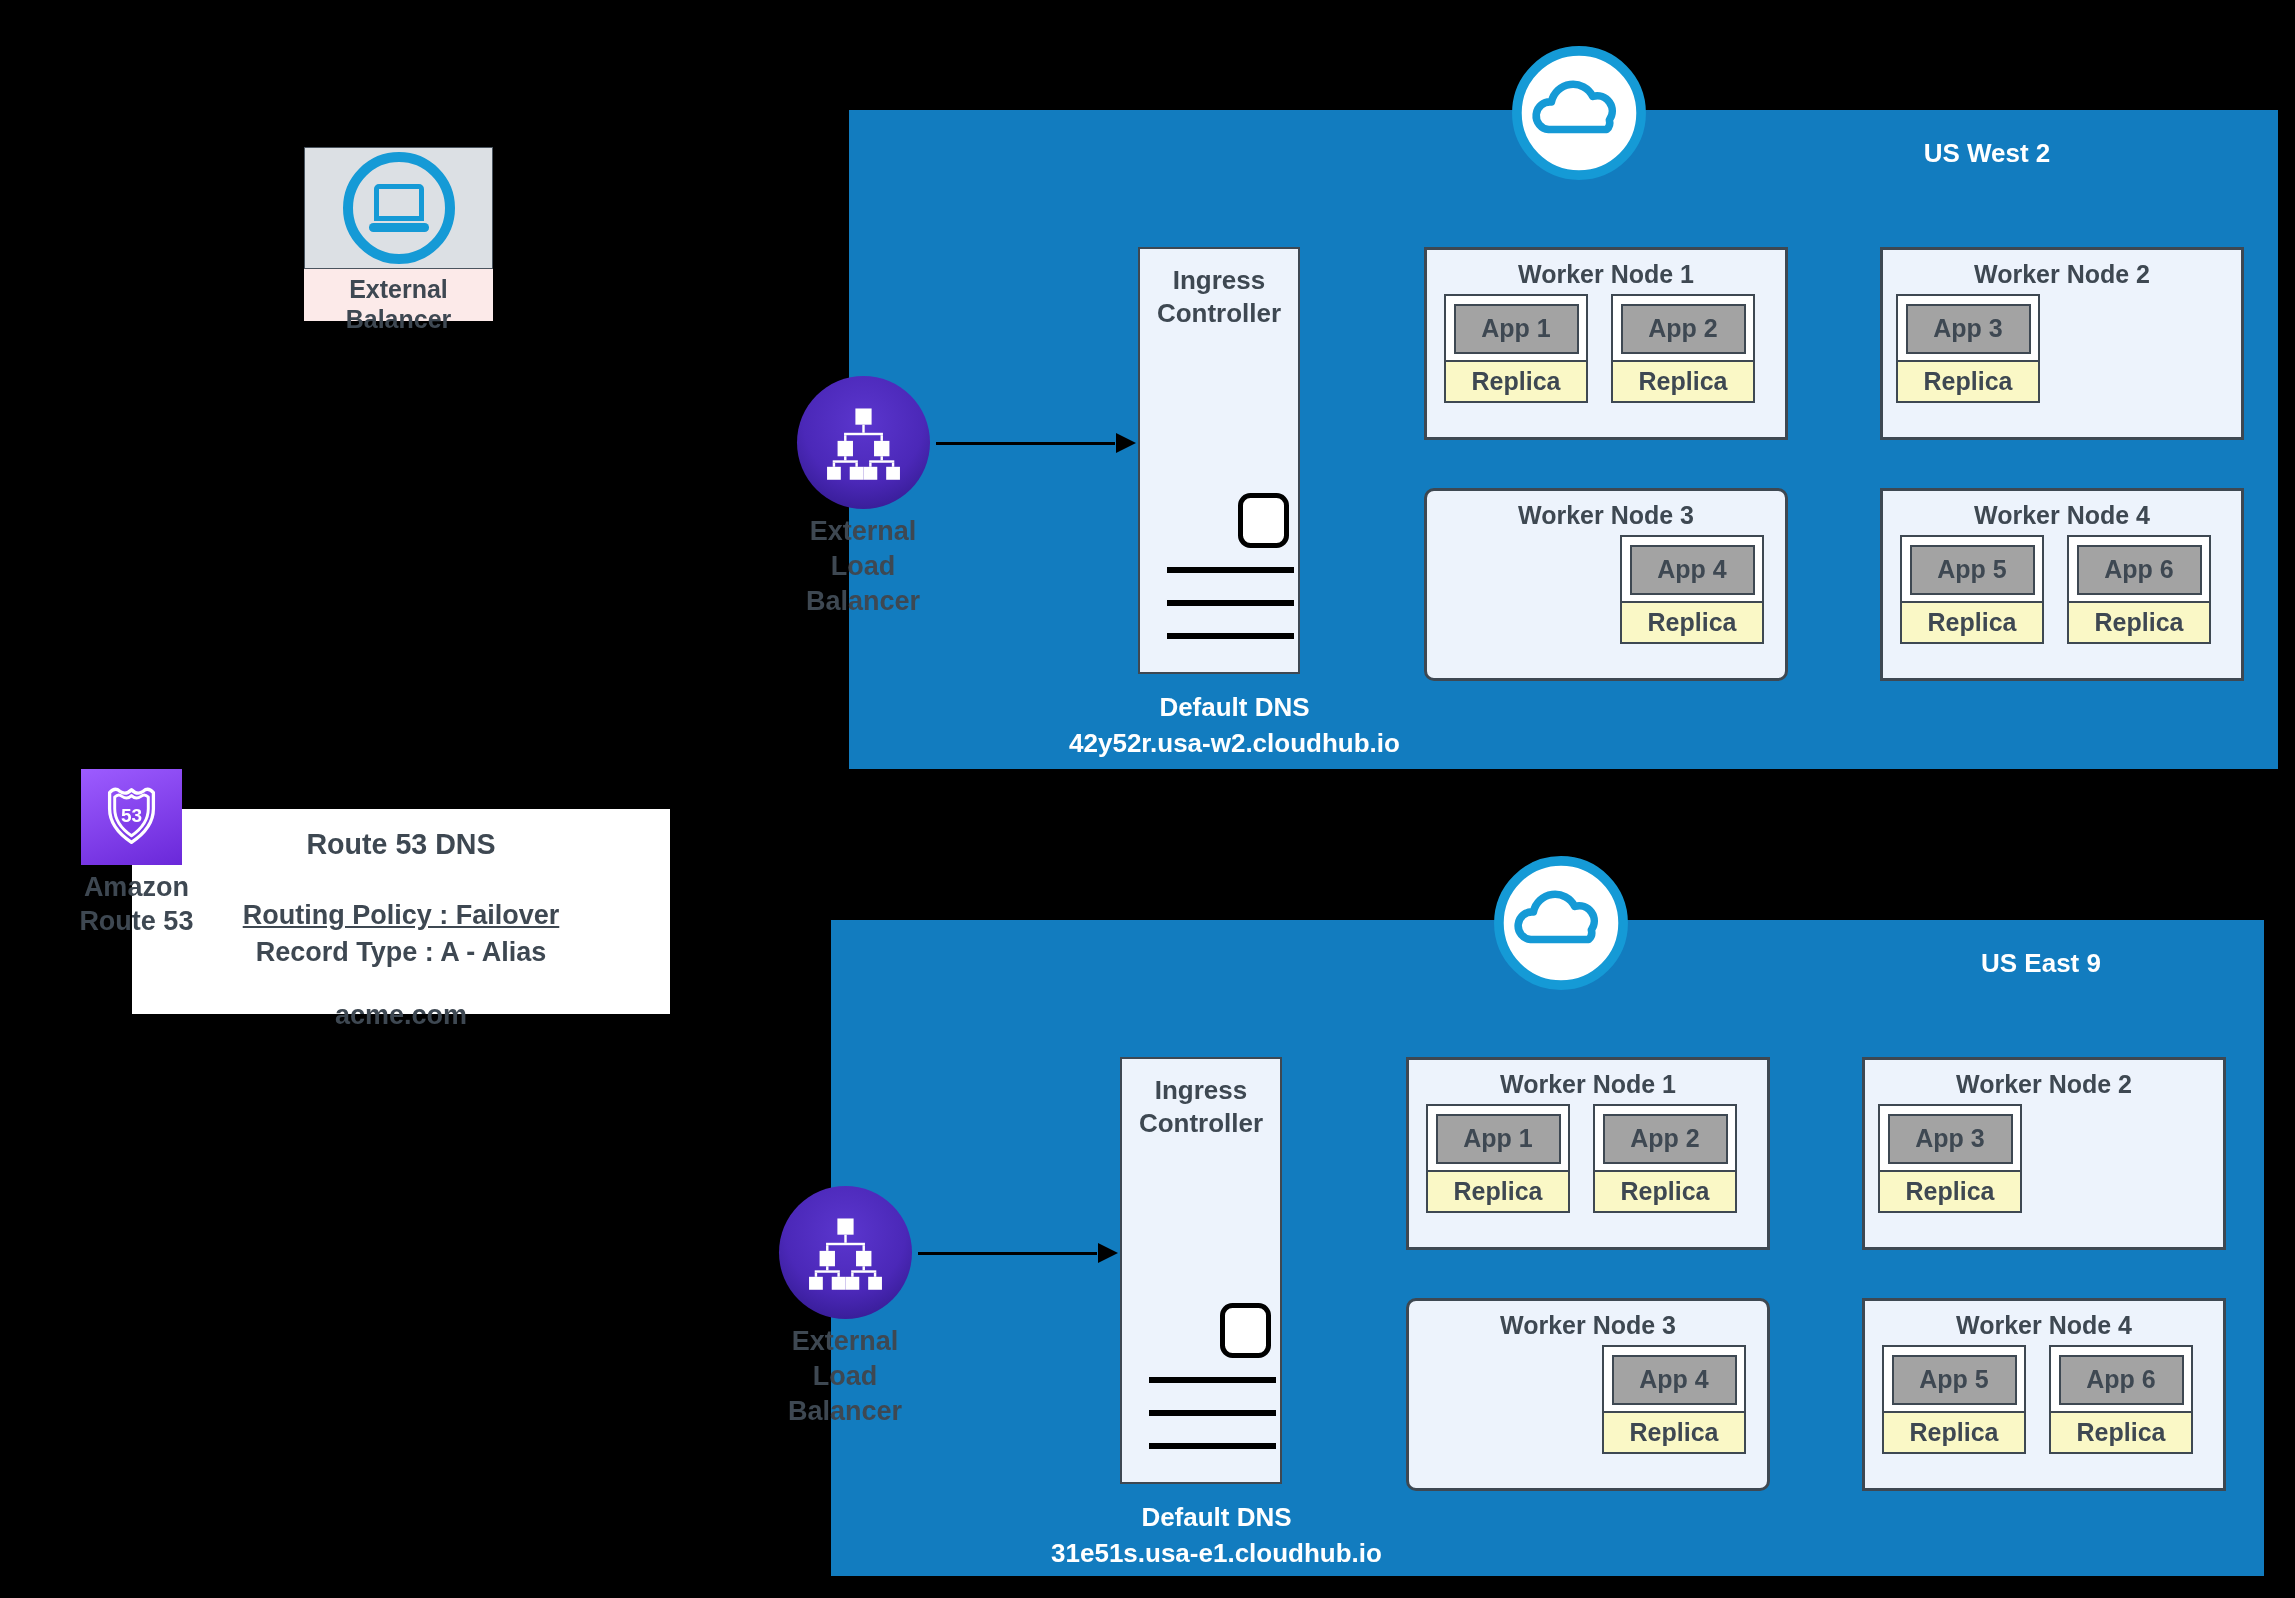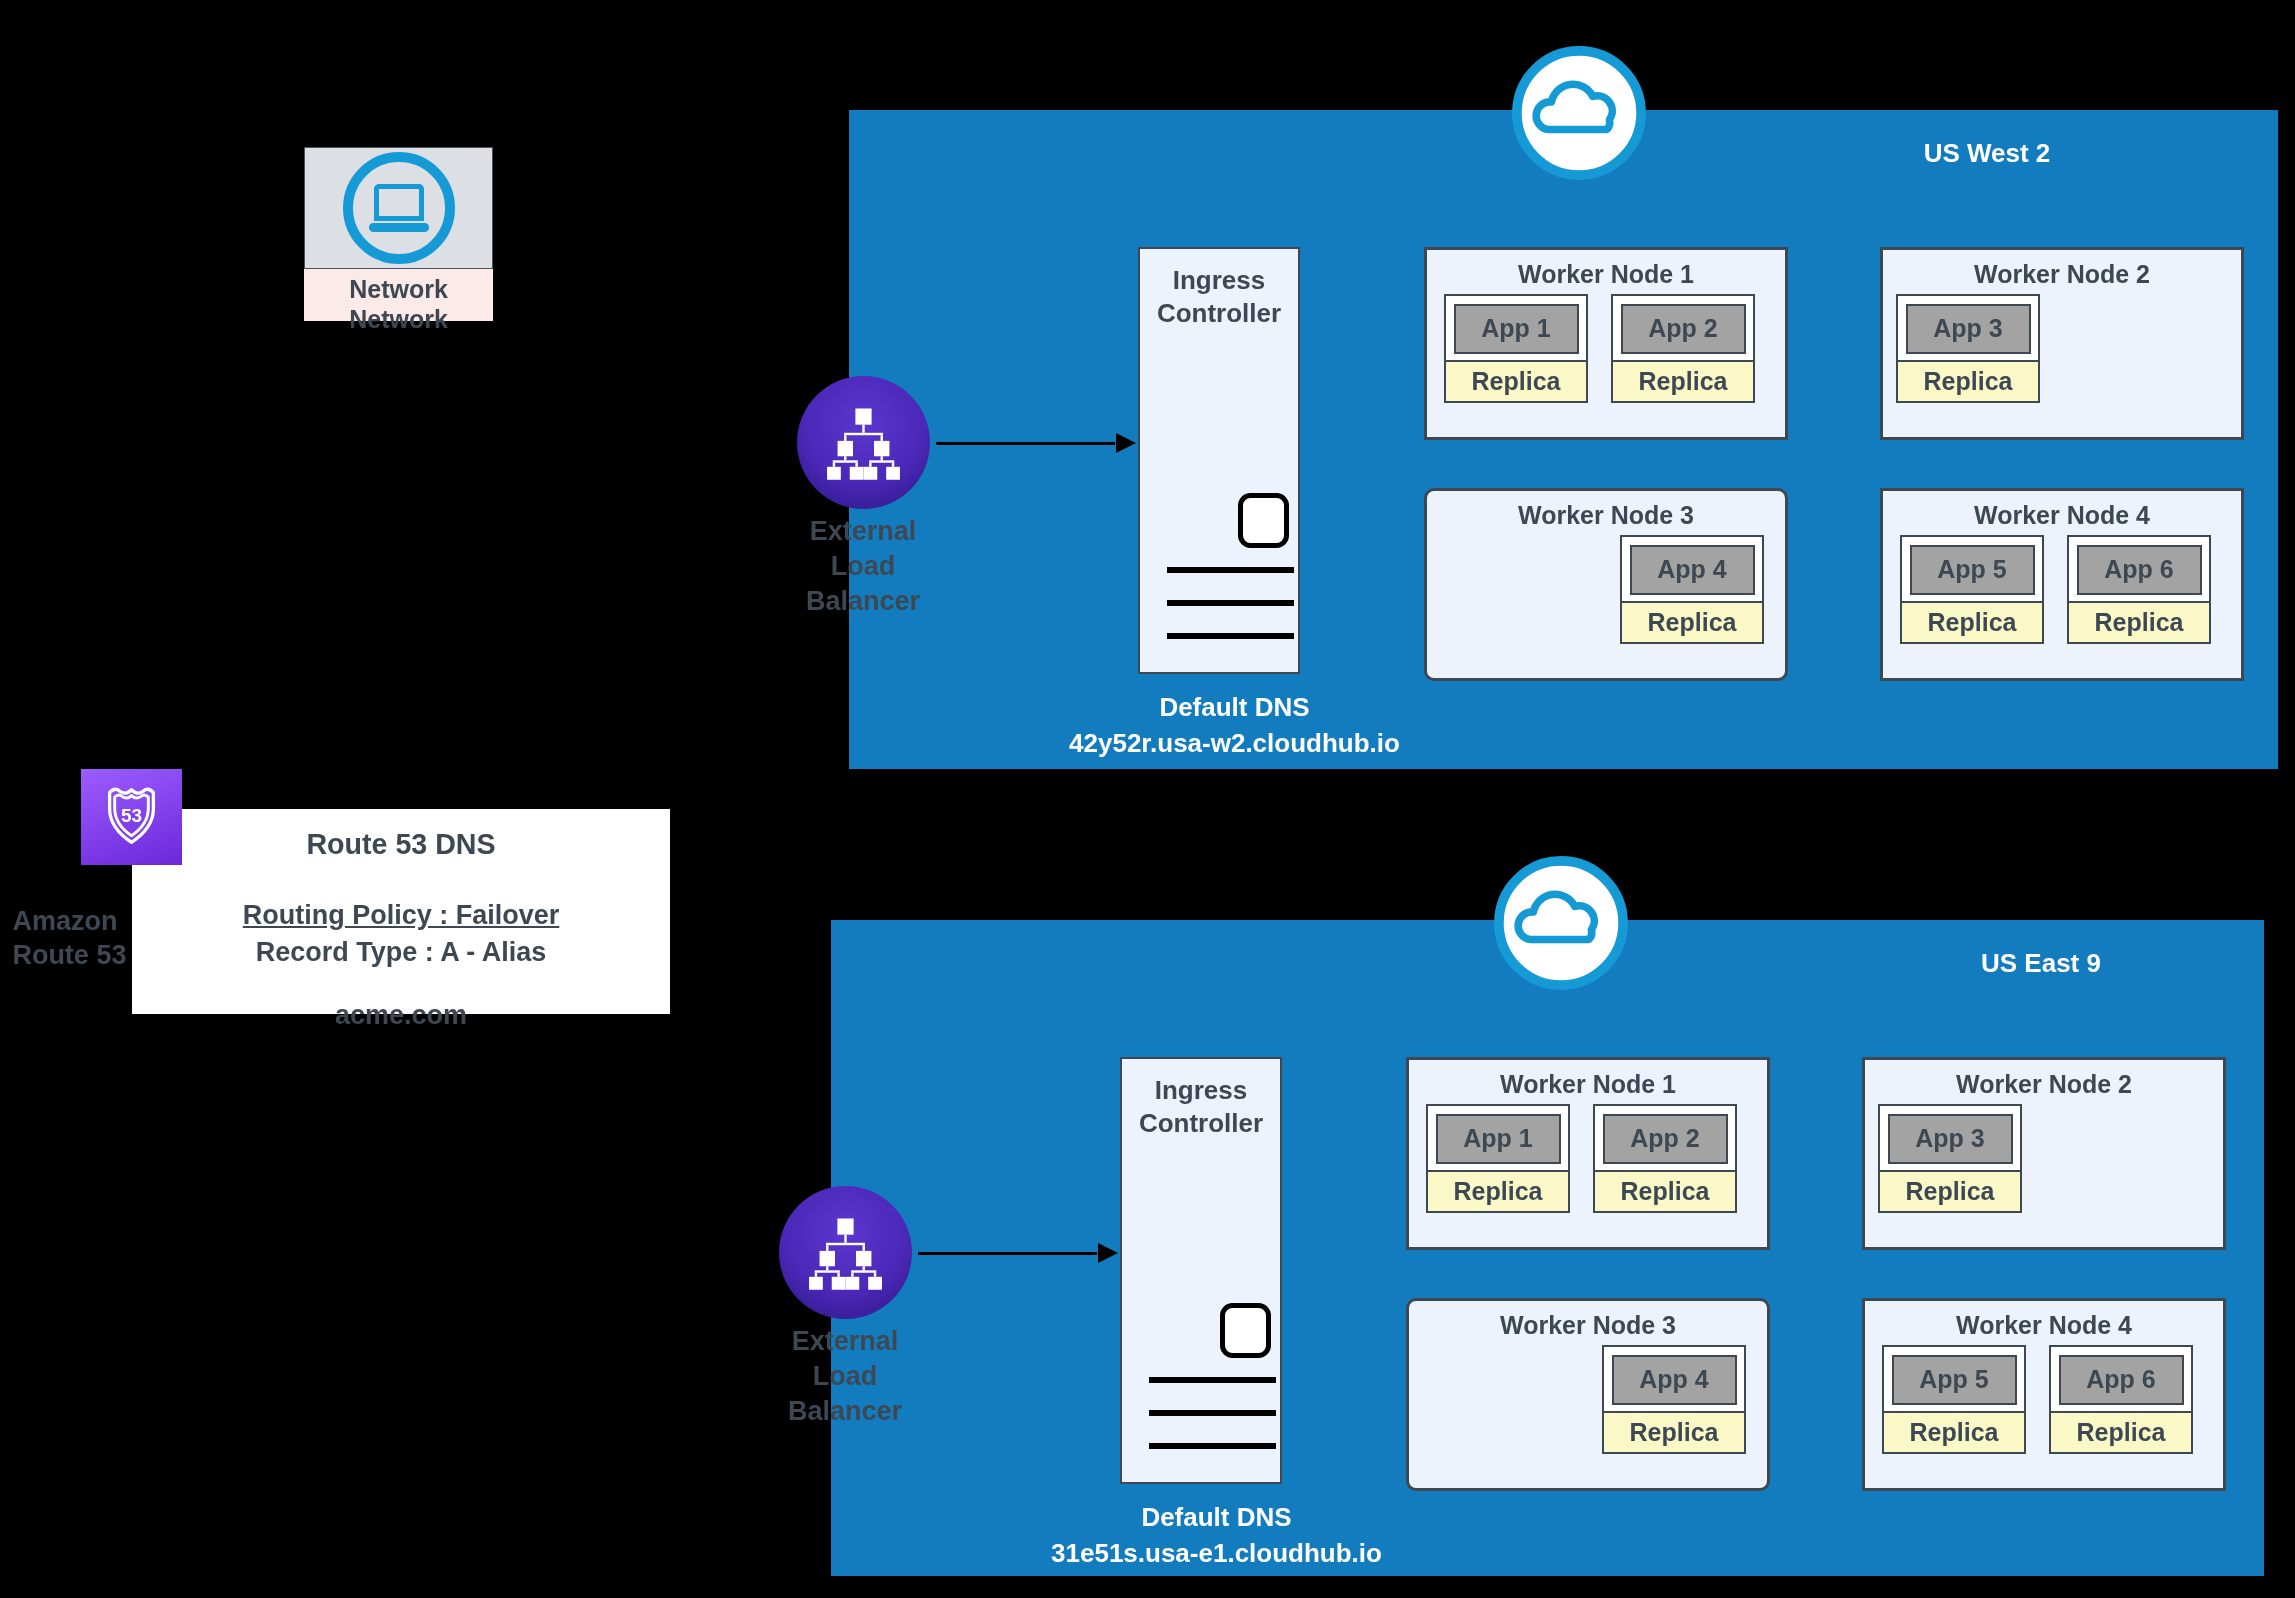"Network Network" div.extnet-label { text: Network Network -> External Balancer }
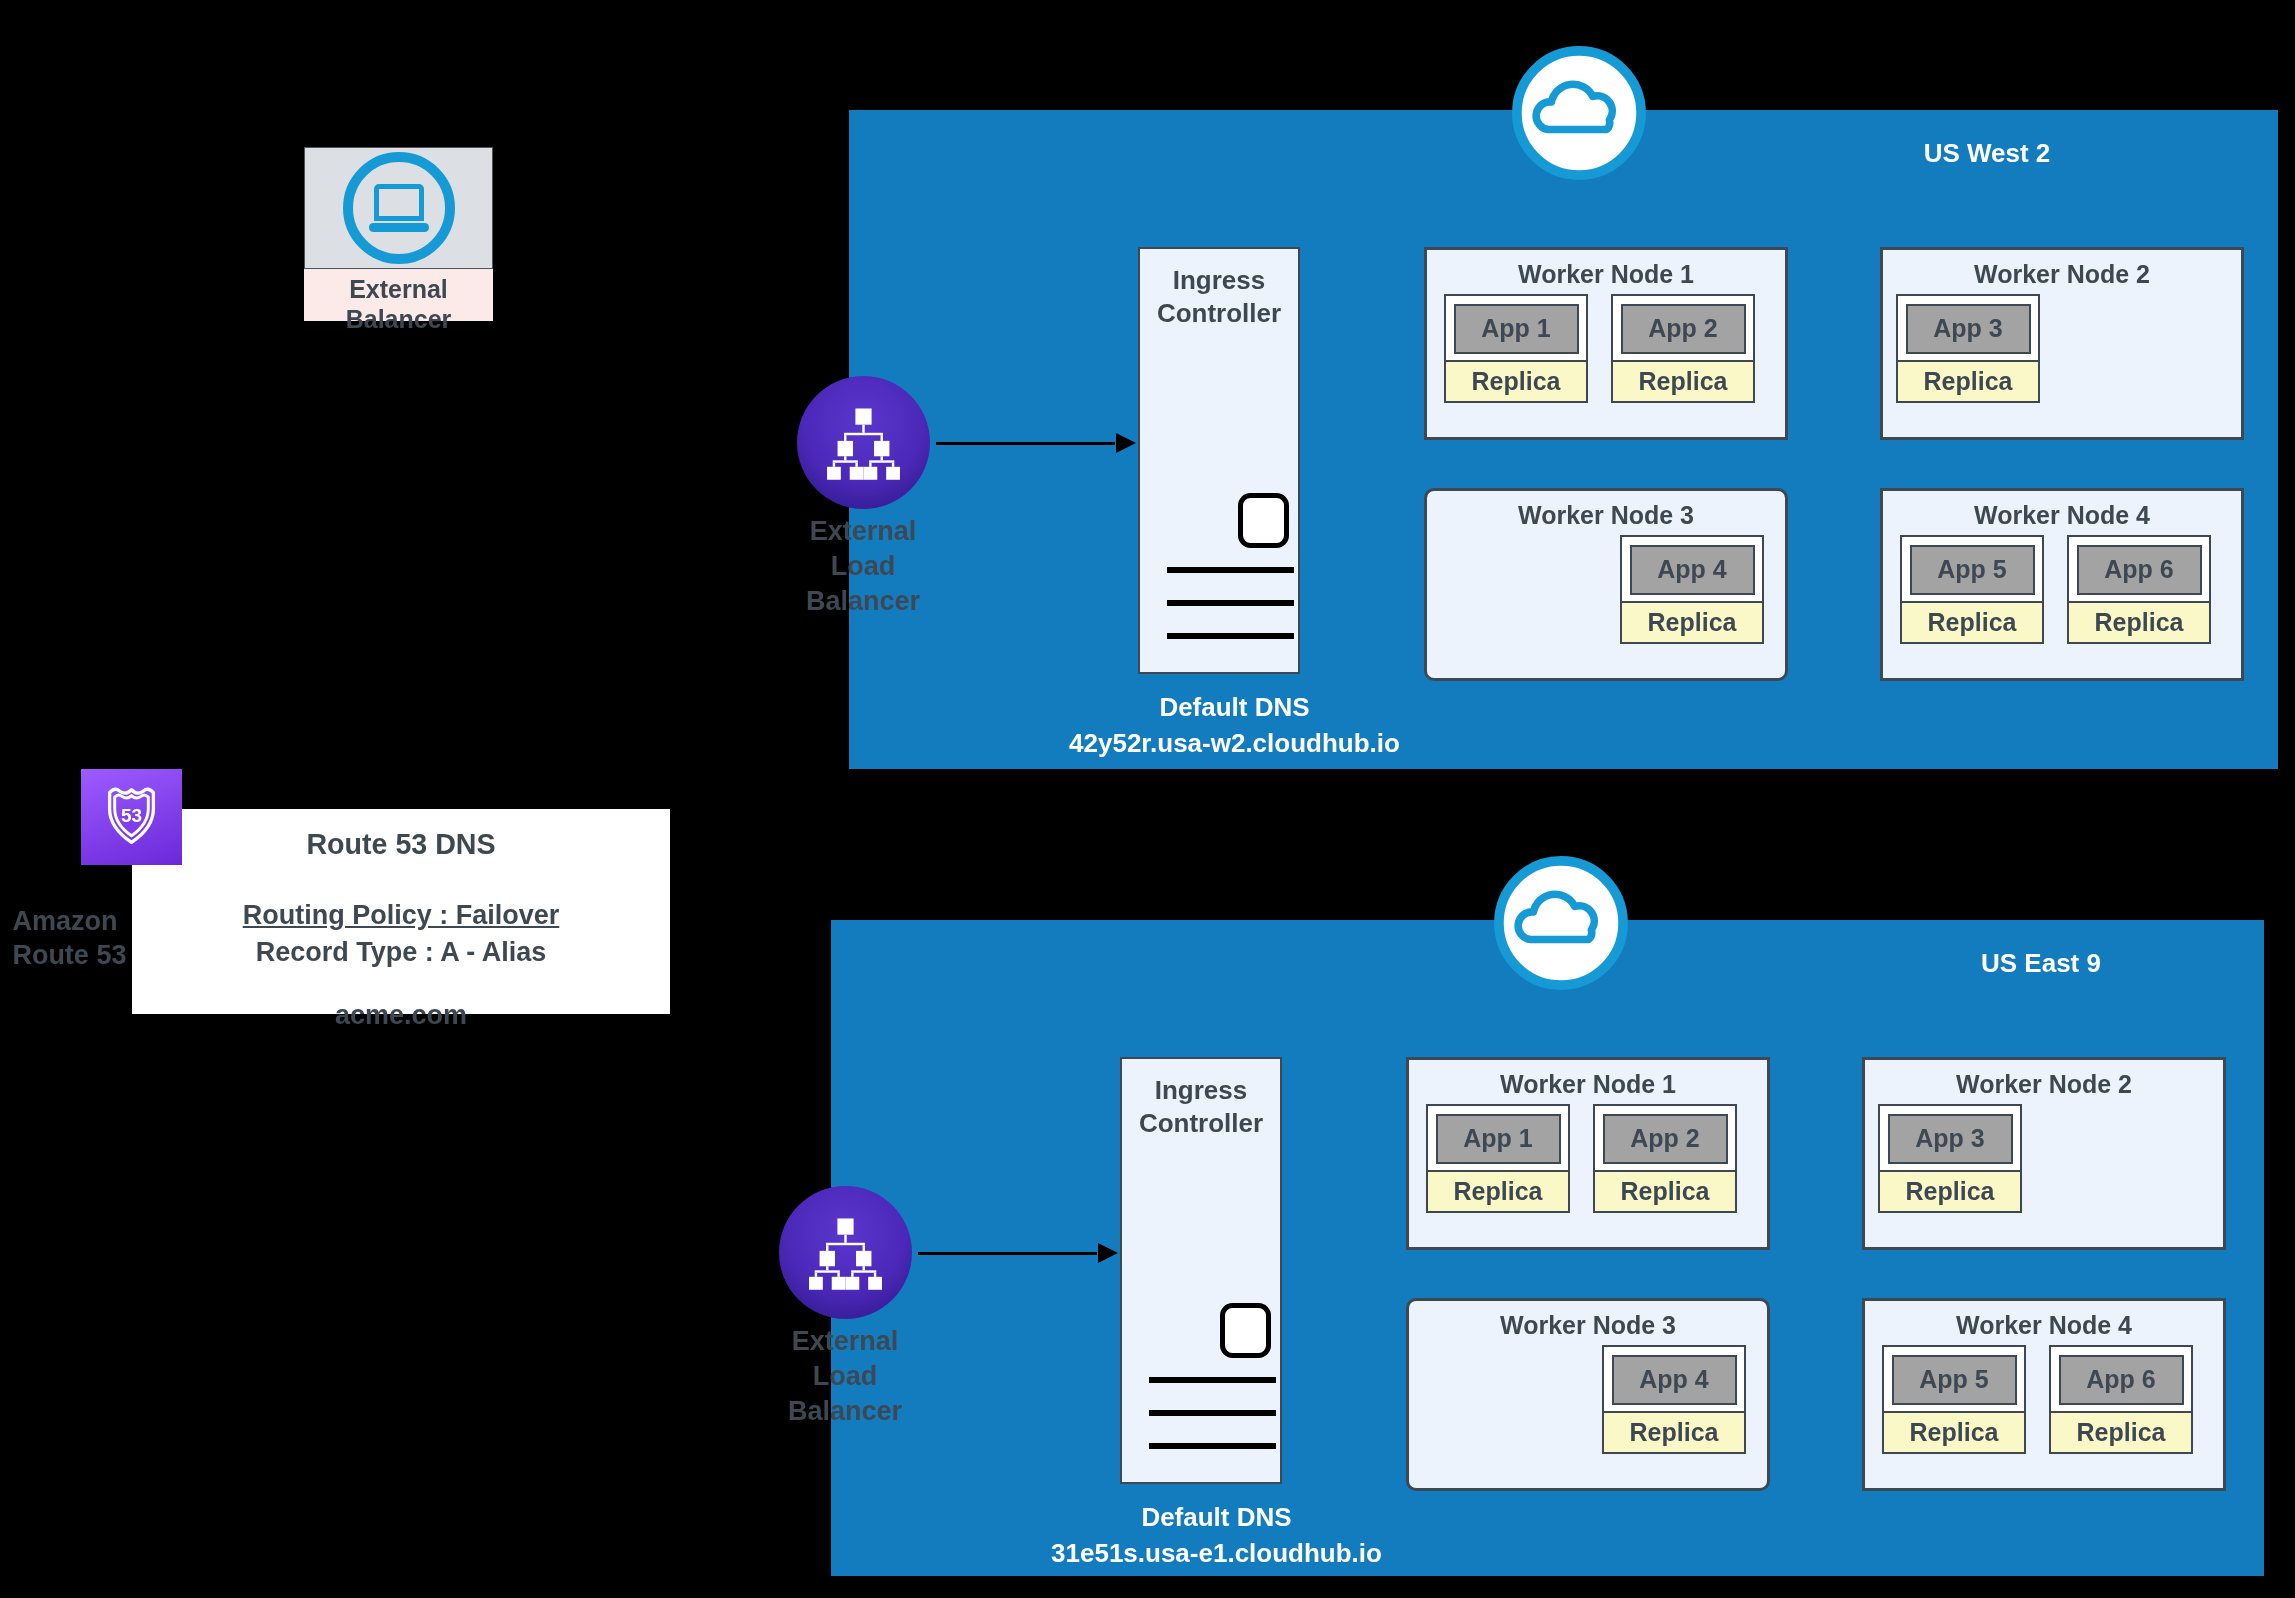"Amazon" .r53-caption { text-align: none -> center; top: 904px -> 870px }
